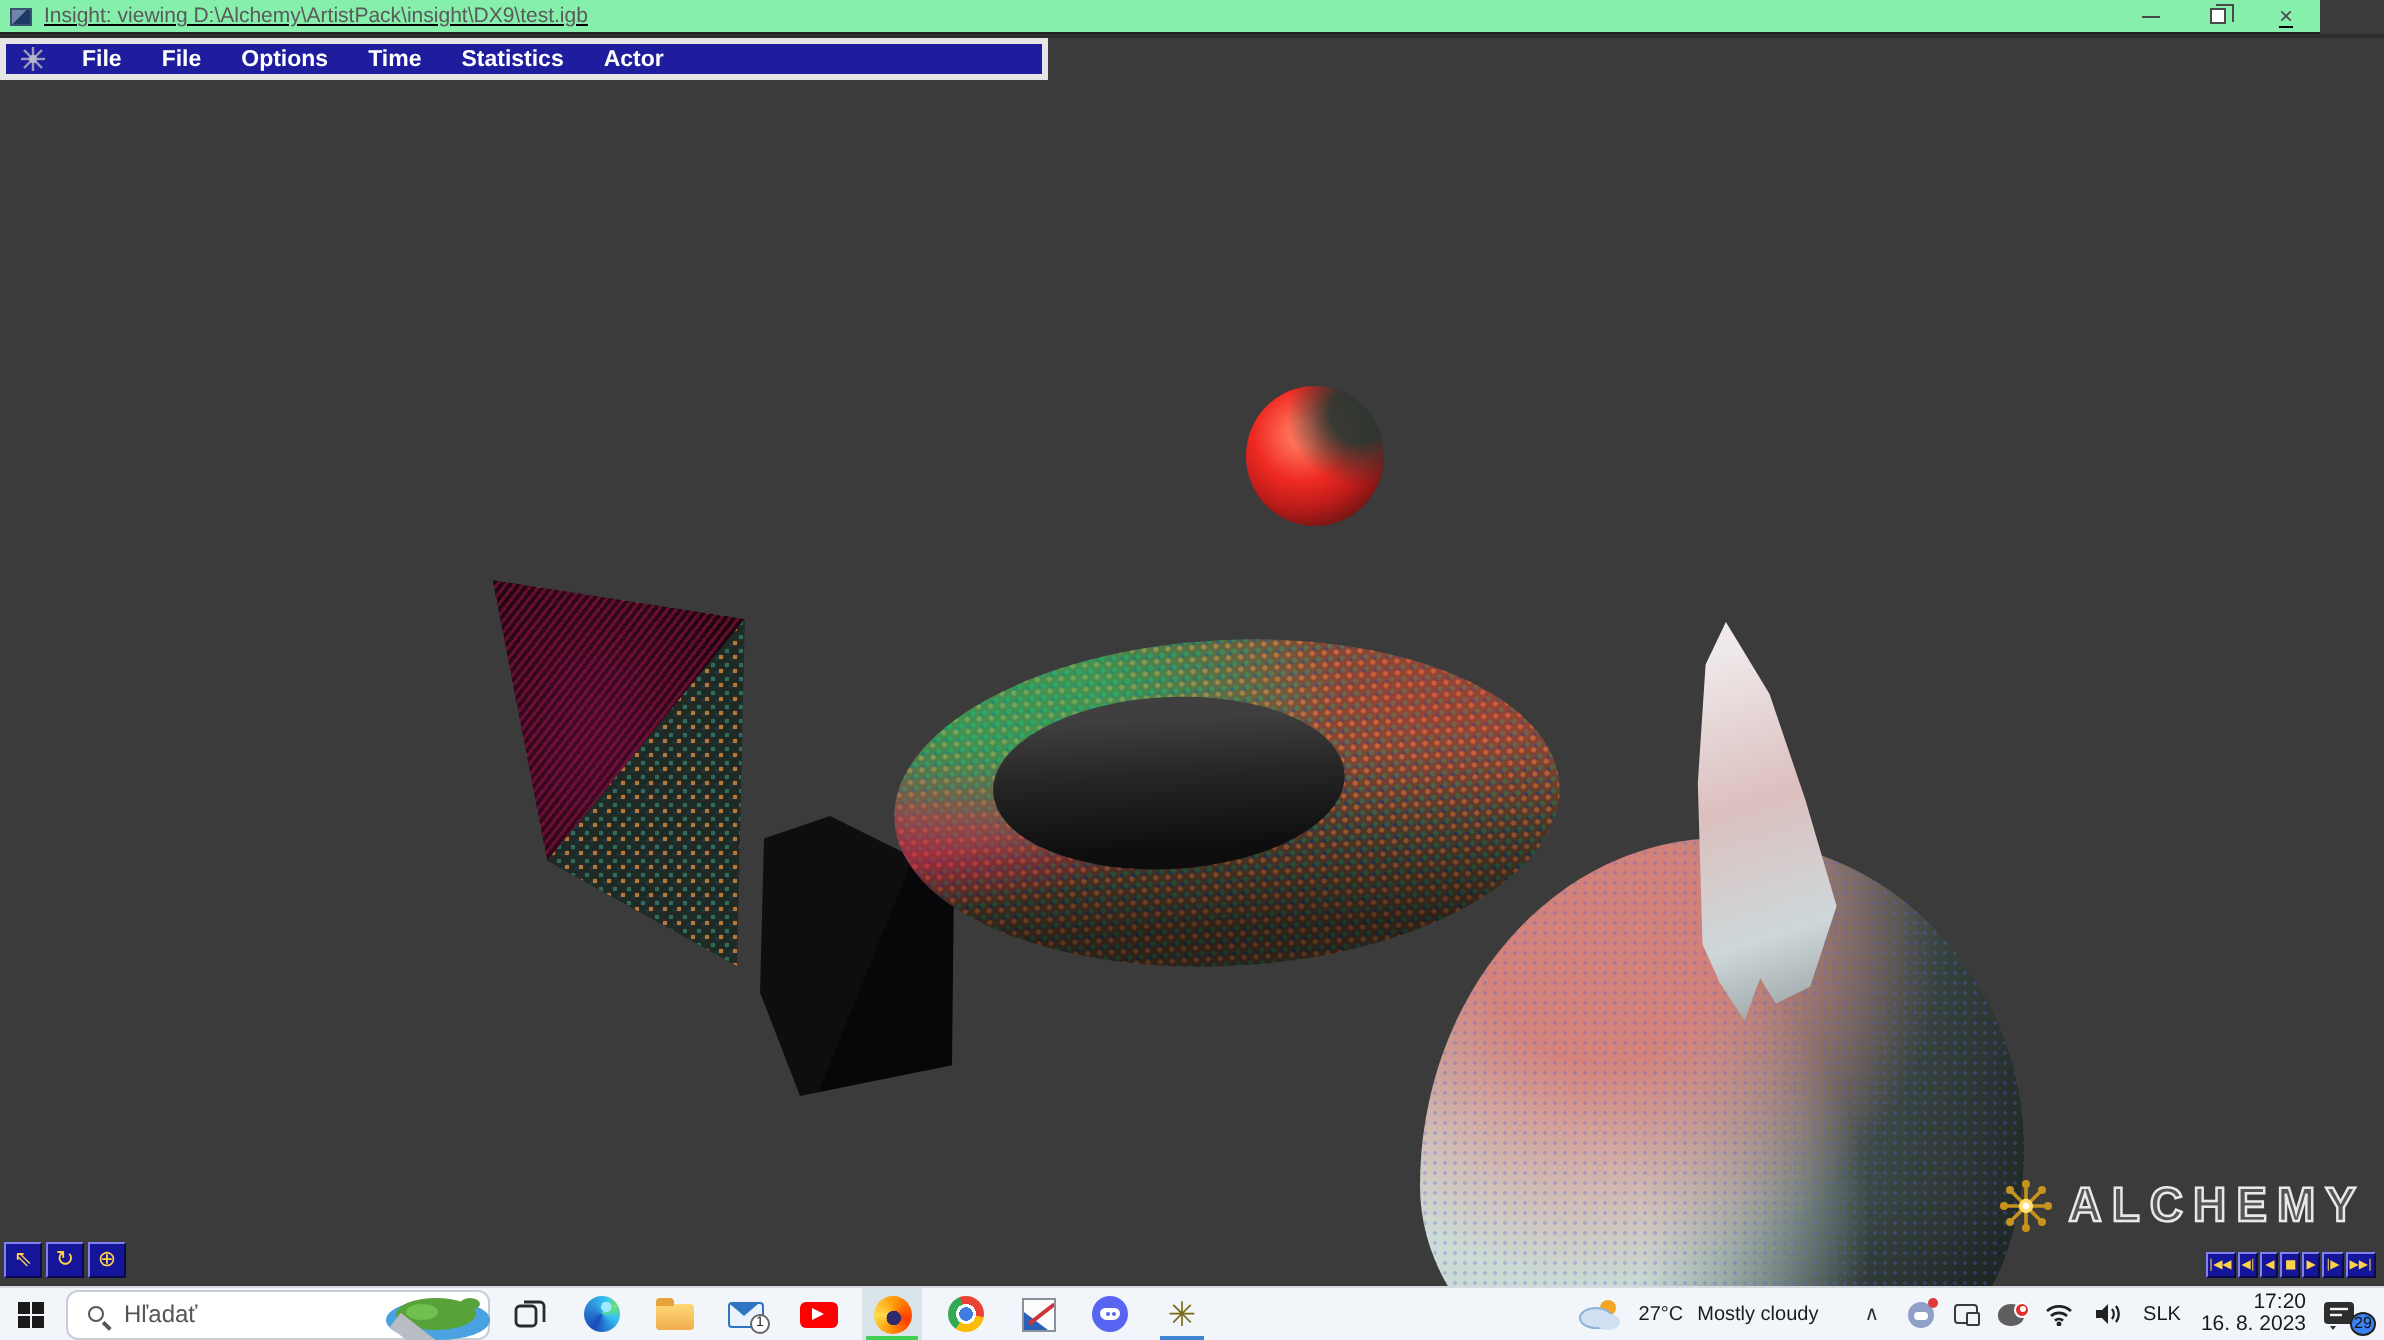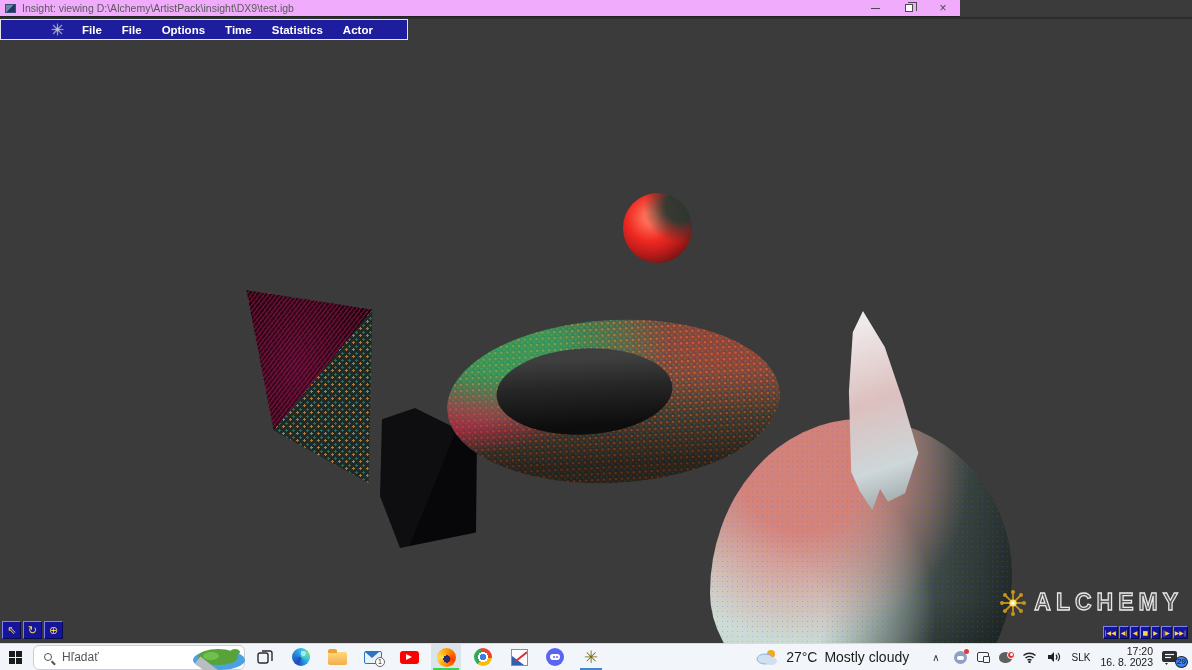"Insight: viewing" .titlebar { background: #f0abfc -> #86efac; text-decoration: none -> underline; width: 960px -> 1160px }
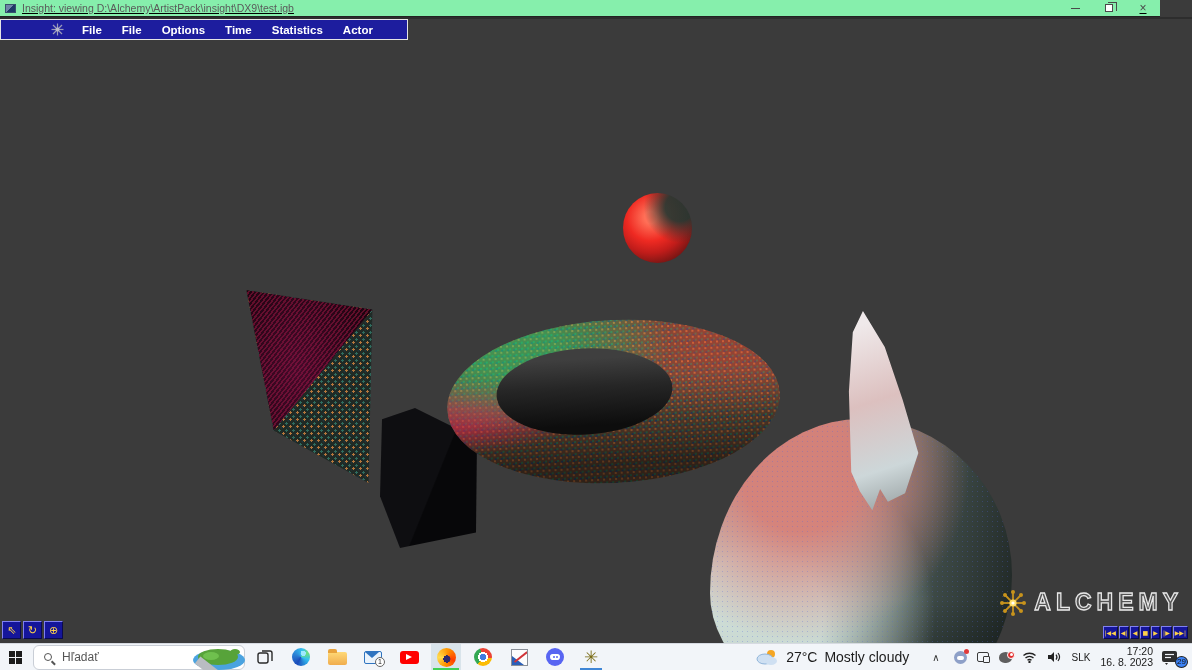"File" .menubar { border: 1px solid #e5e5e5 -> 3px solid #e5e5e5; padding-left: 43px -> none; width: 408px -> 524px }
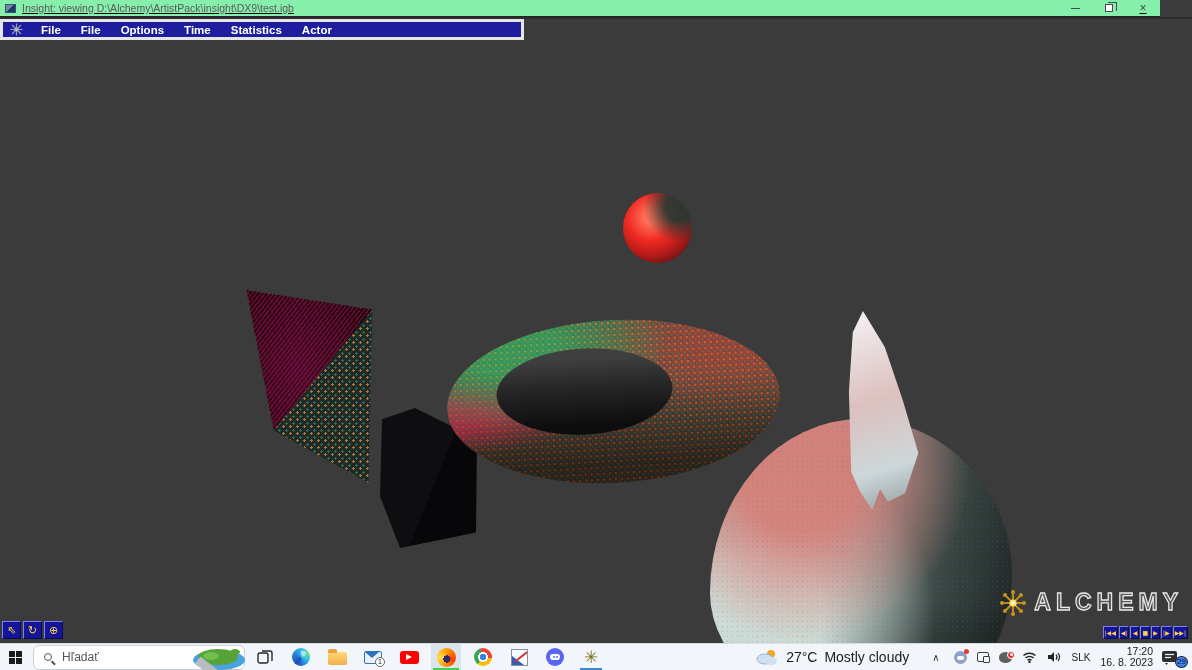"27°C" .weather-text { font-size: 14px -> 10px }
